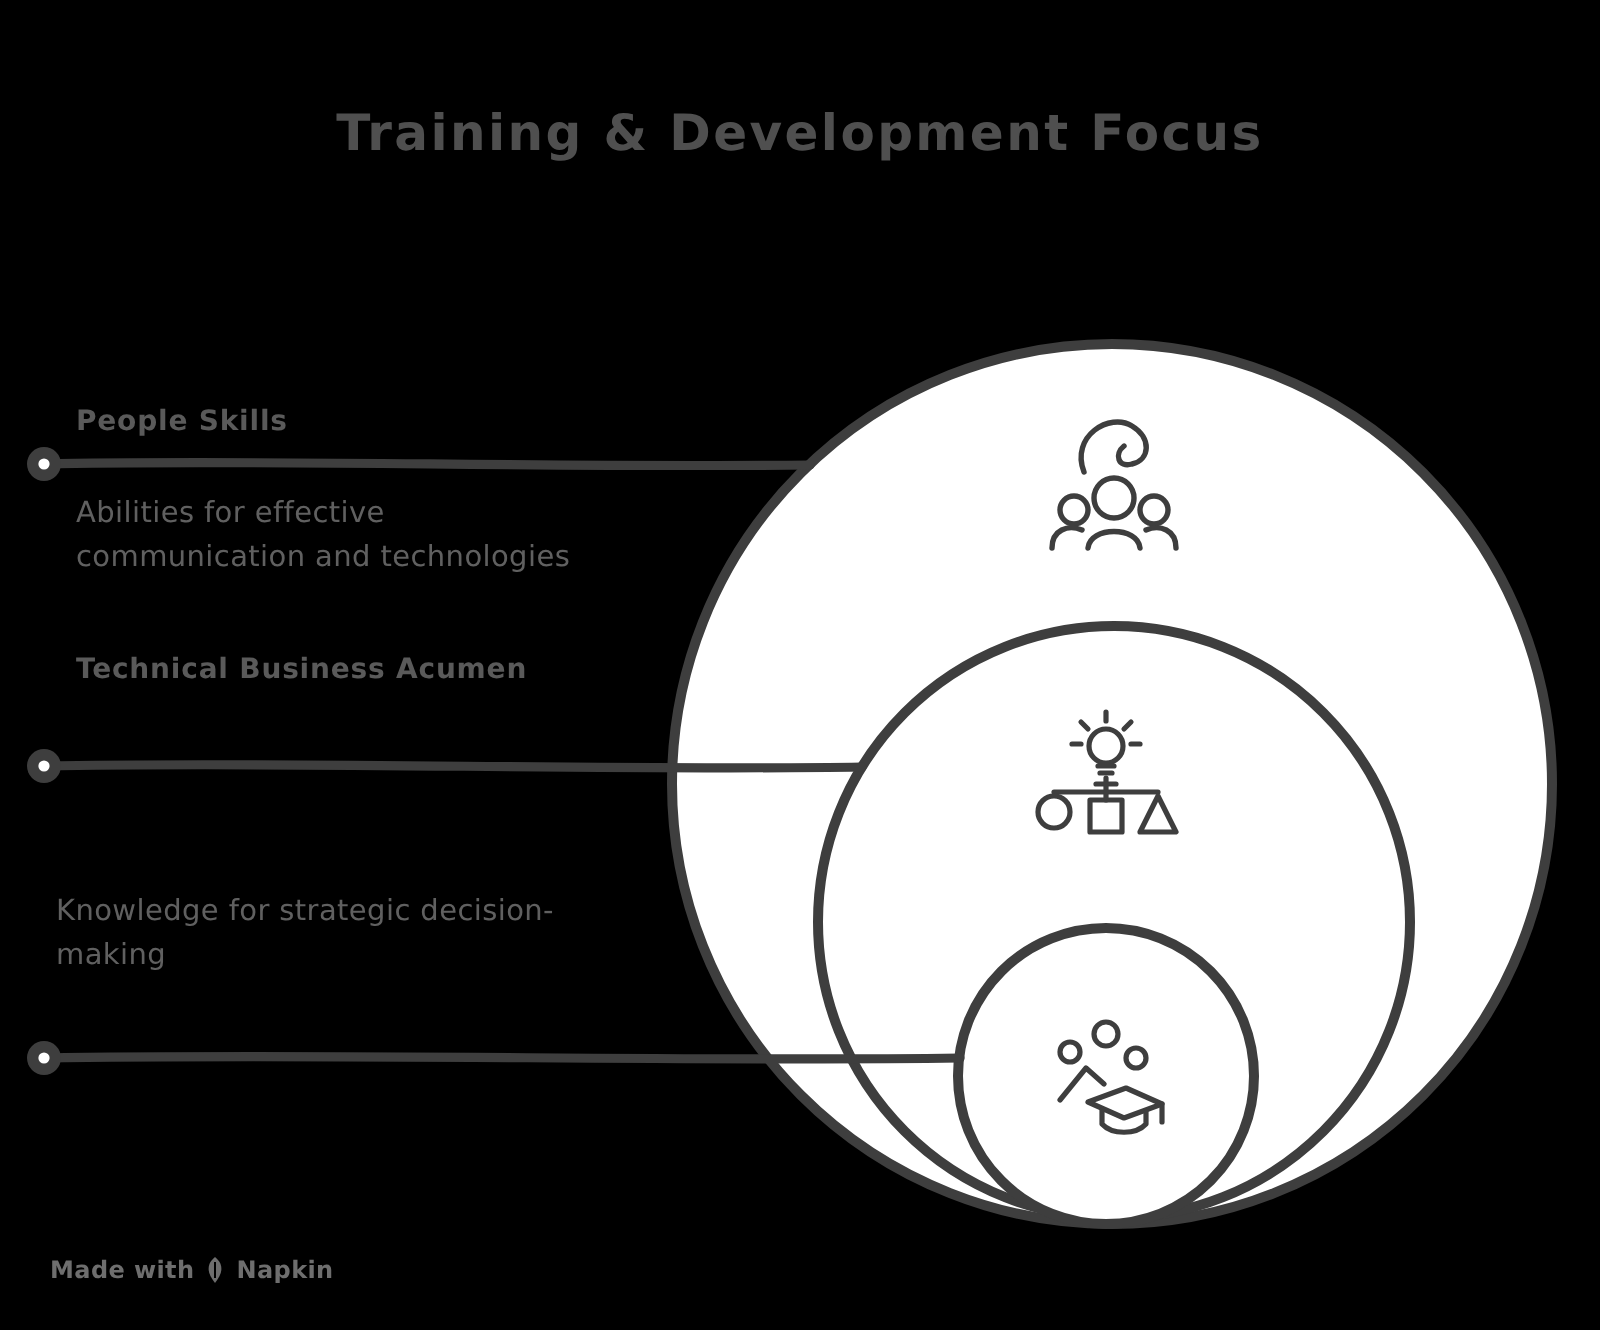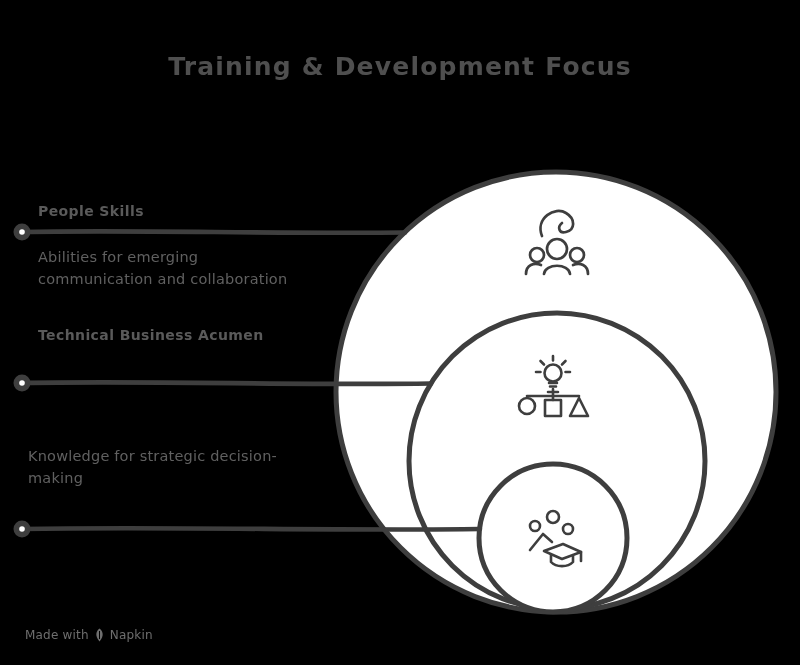"Abilities for emerging communication and" div.label-desc { text: emerging communication and collaboration -> effective communication and technologies }
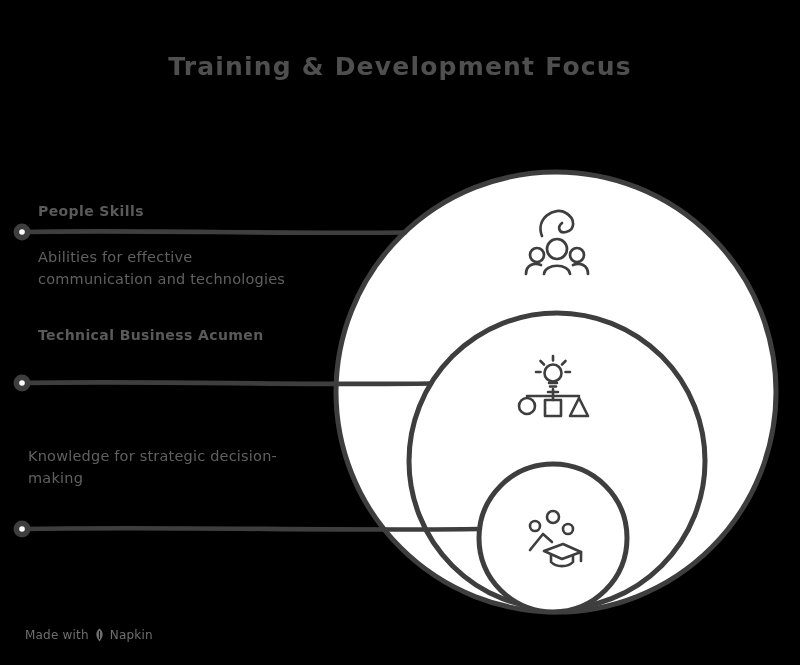"Made with" .footer { font-weight: none -> bold }
